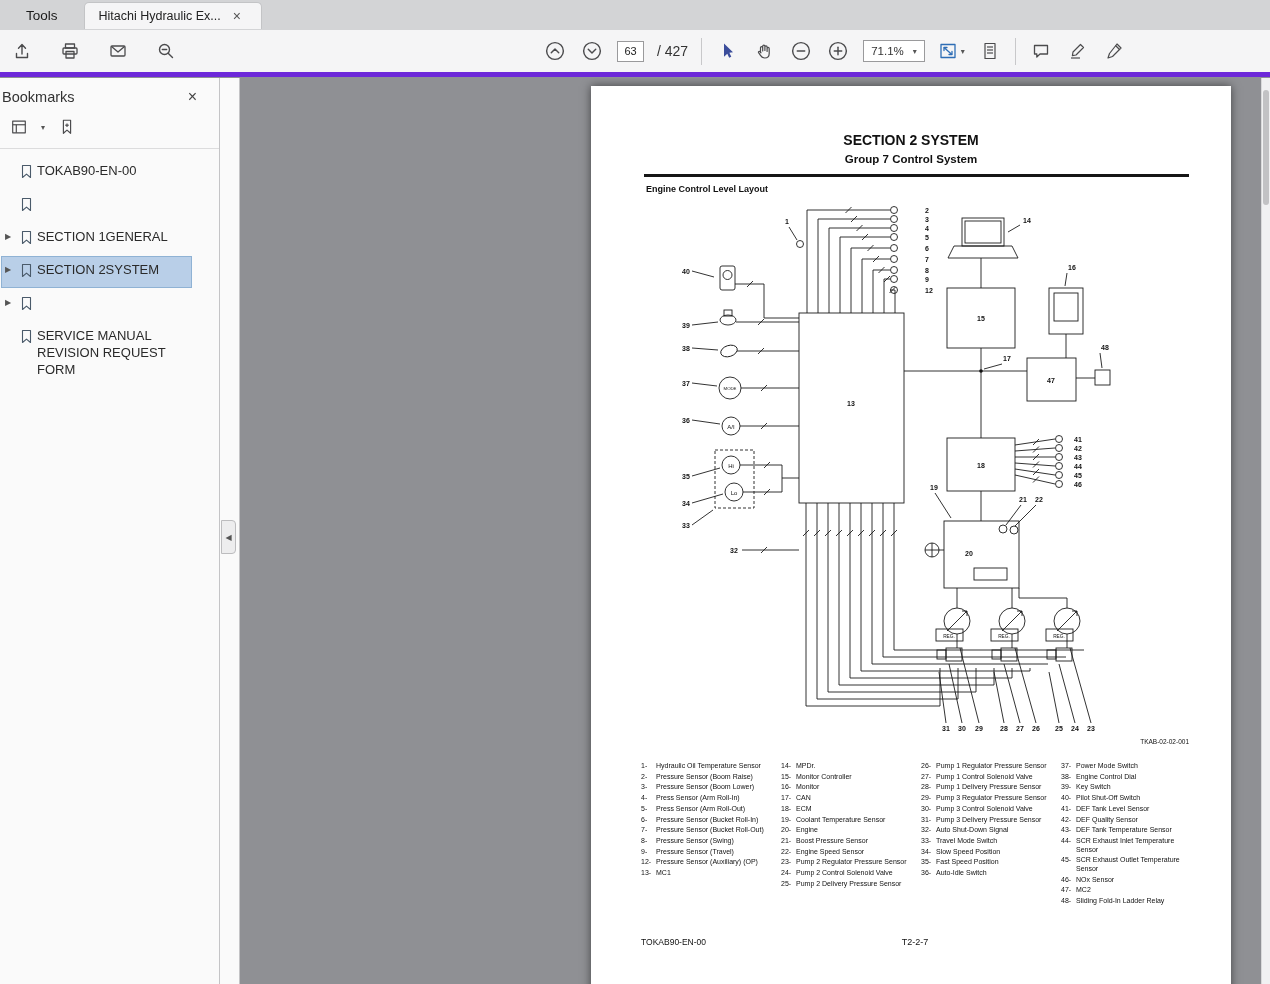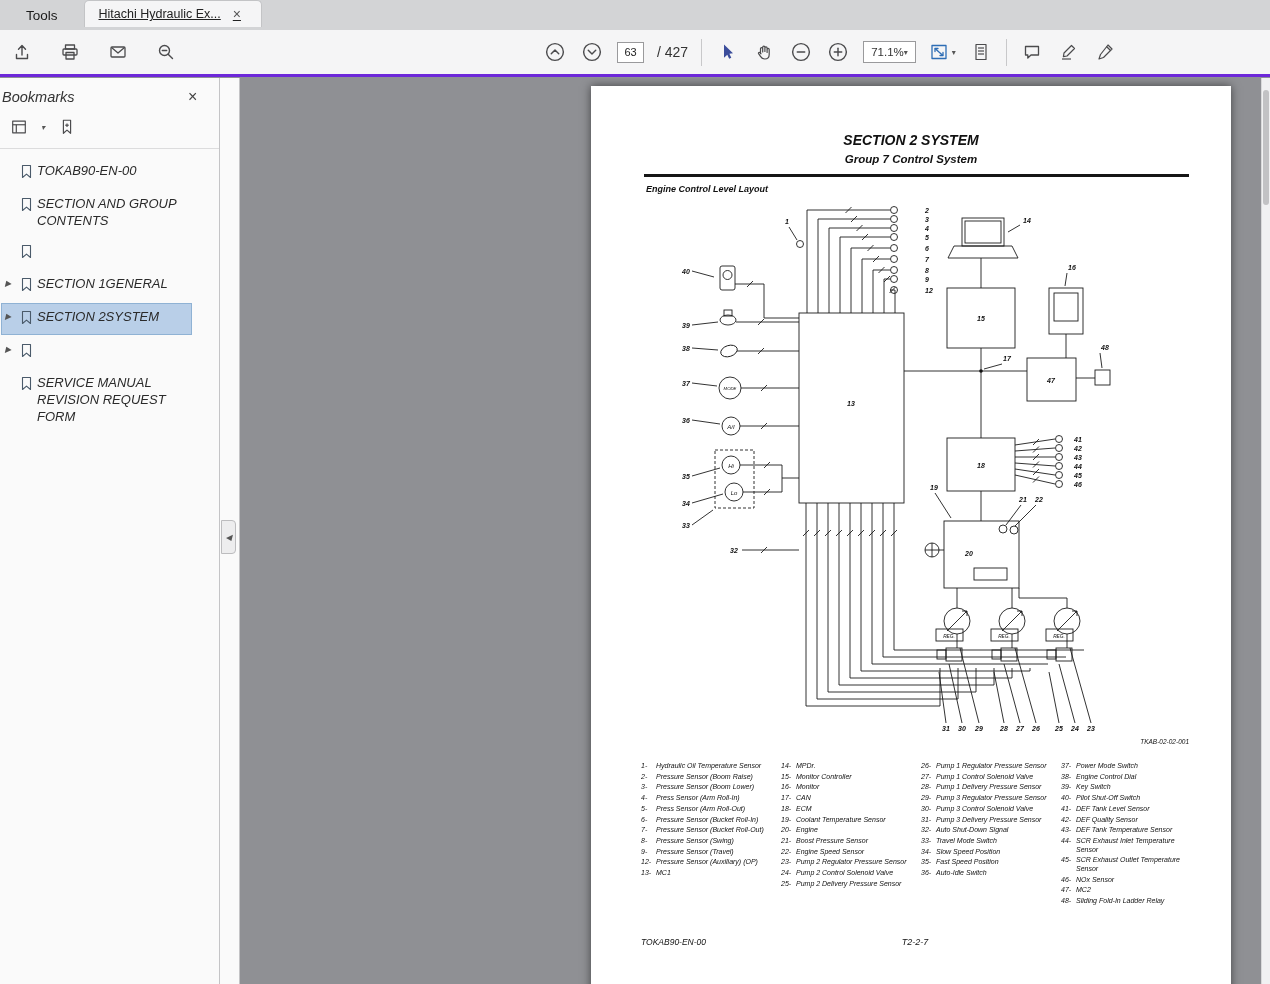"Tools" .tabbar { align-items: flex-start -> center }
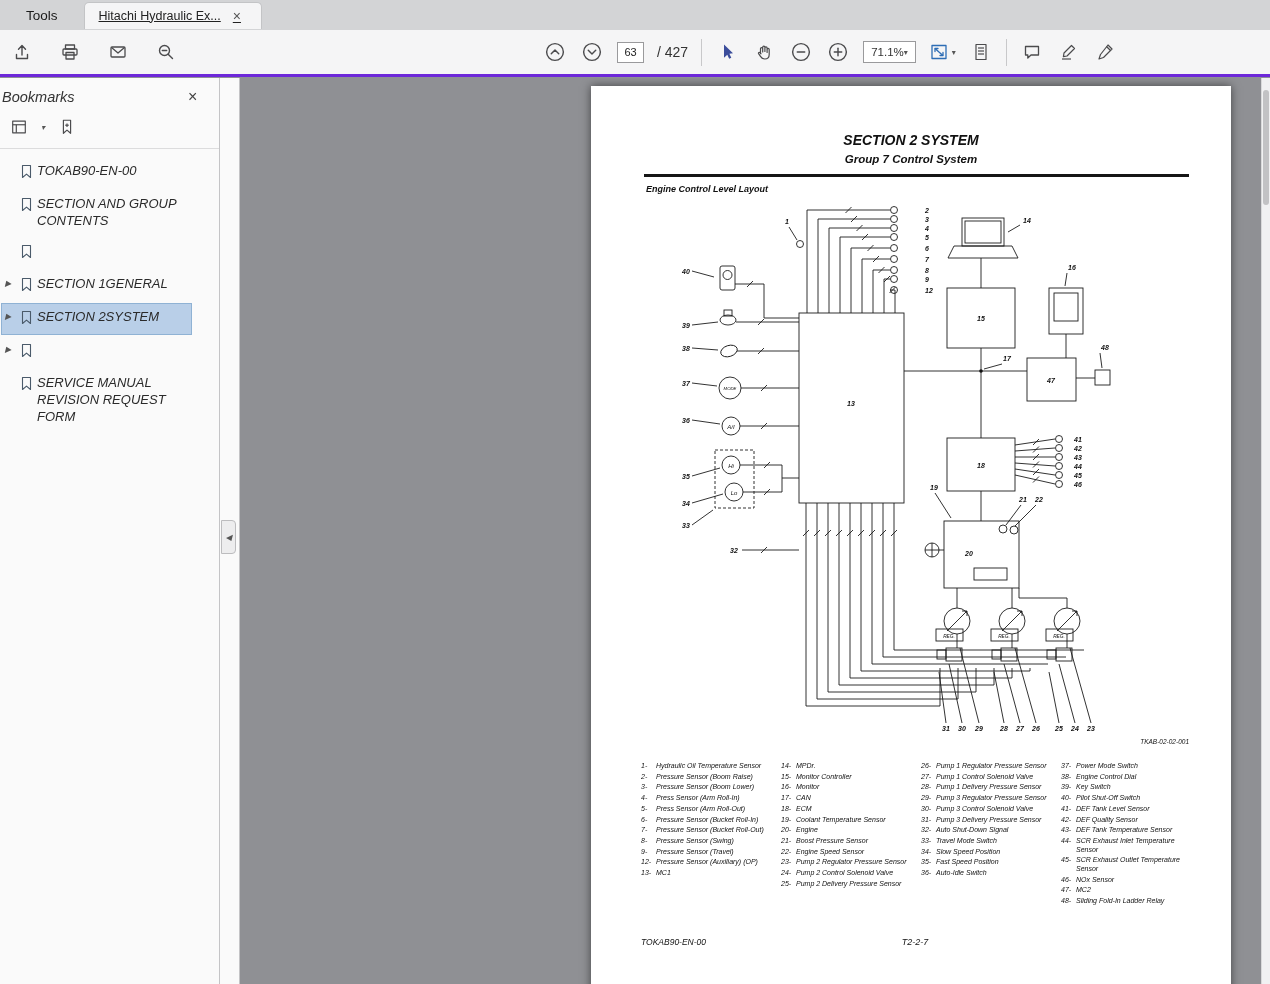"Hitachi Hydraulic Ex..." .tab-doc { text-decoration: underline -> none }
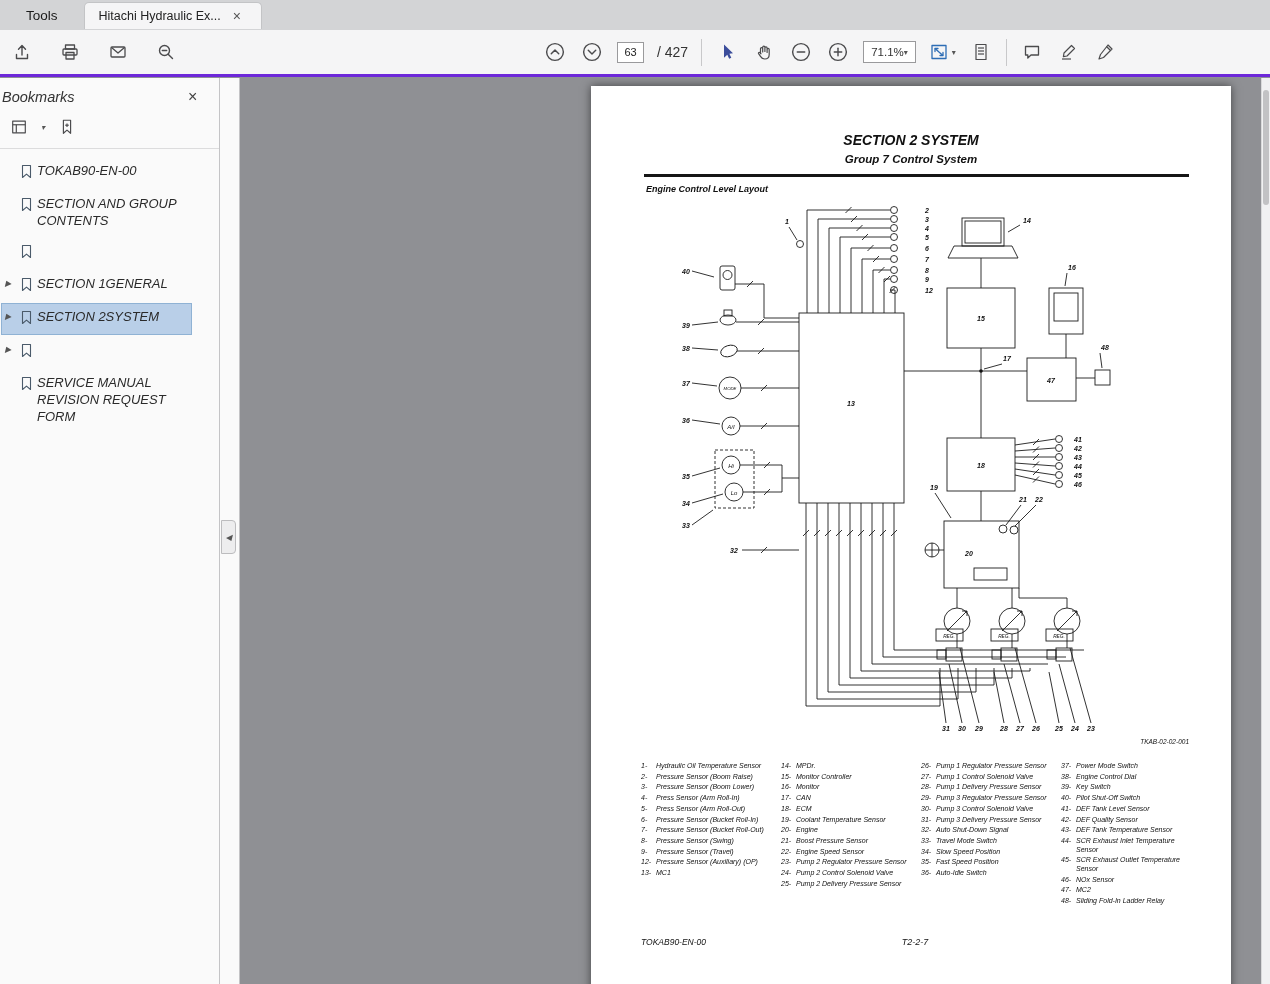"63" .toolbar { border-bottom: 3px solid #6d28d9 -> 5px solid #6d28d9 }
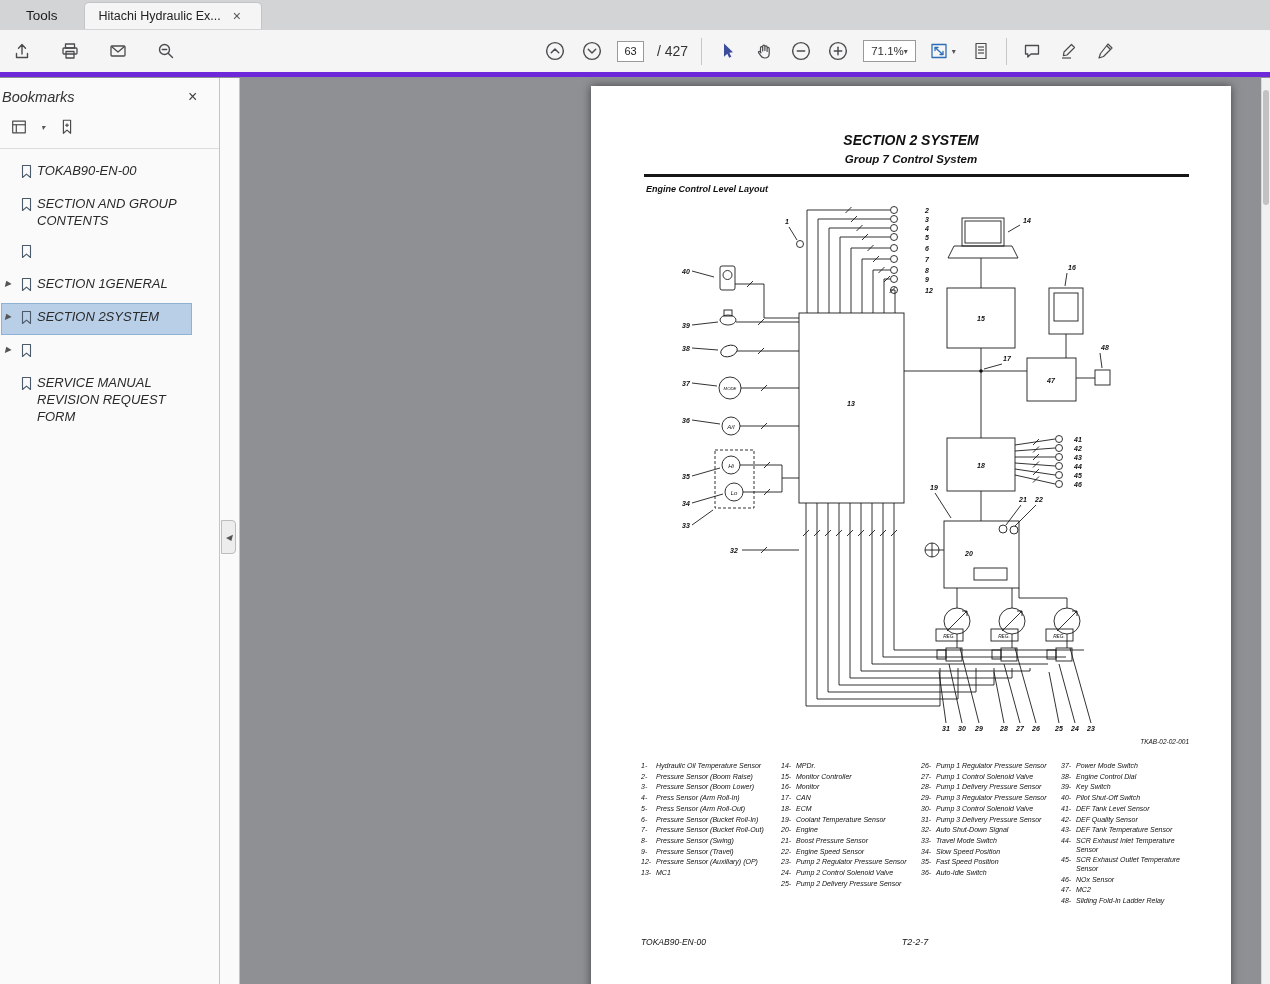"71.1%" .zoom-box { gap: none -> 9px }
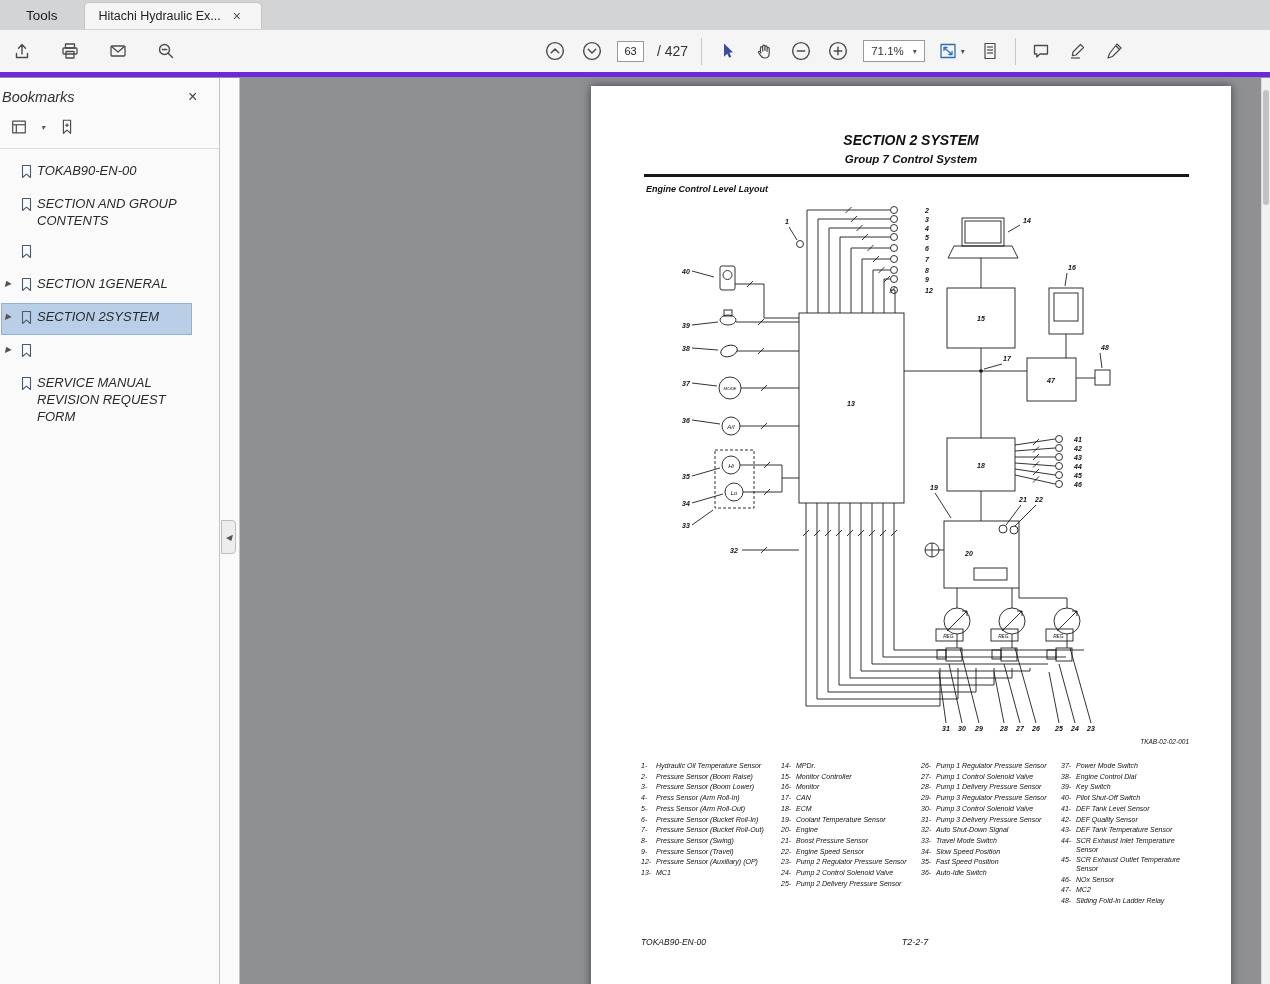"Bookmarks" .content { font-style: italic -> none }
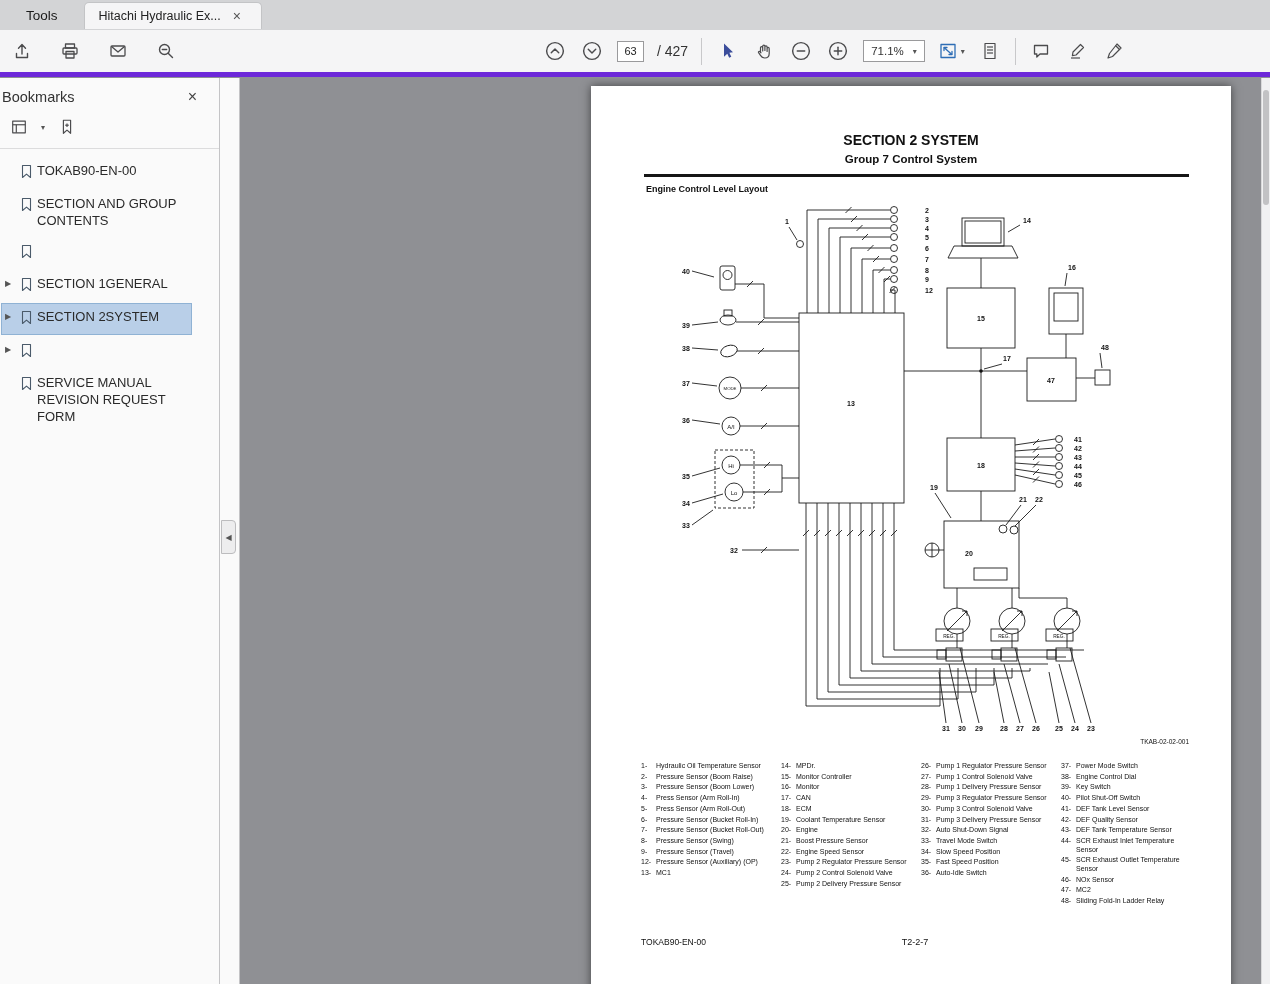"SECTION AND GROUP CONTENTS" div.bm-item { html: <div> <span></span> <span><svg> <path></path> </svg></span> <span>SECTION AND GROUP CONTENTS</span> </div> -> none }
